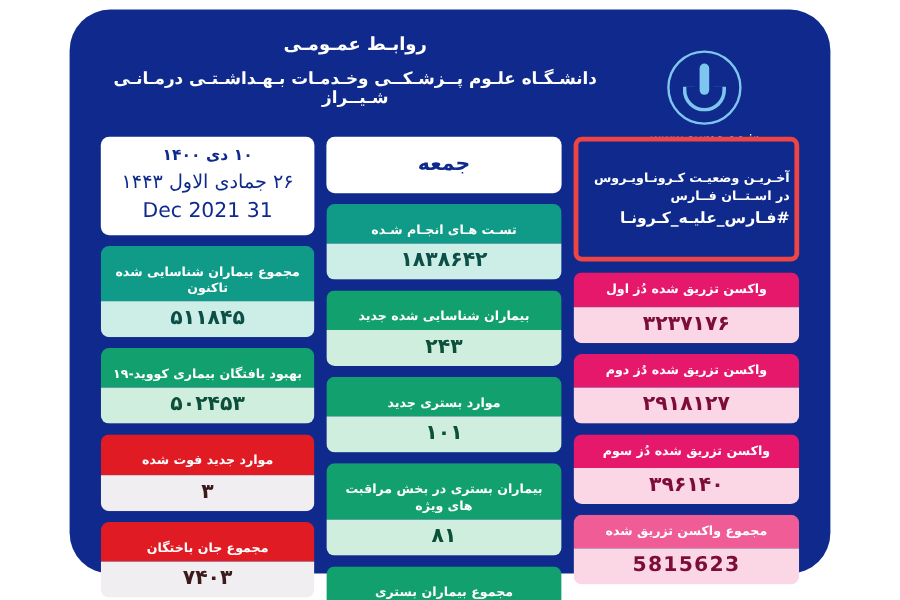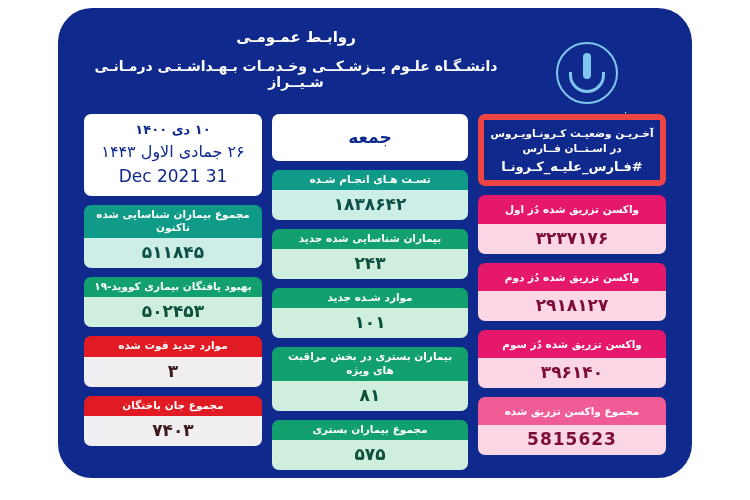"آخـریـن وضعیـت کـرونـاویـروس در اسـتــان" .hashbox { border: 6px solid #ef4444 -> 4px solid #ef4444; padding: 6px 4px -> 24px 4px; text-align: center -> none }
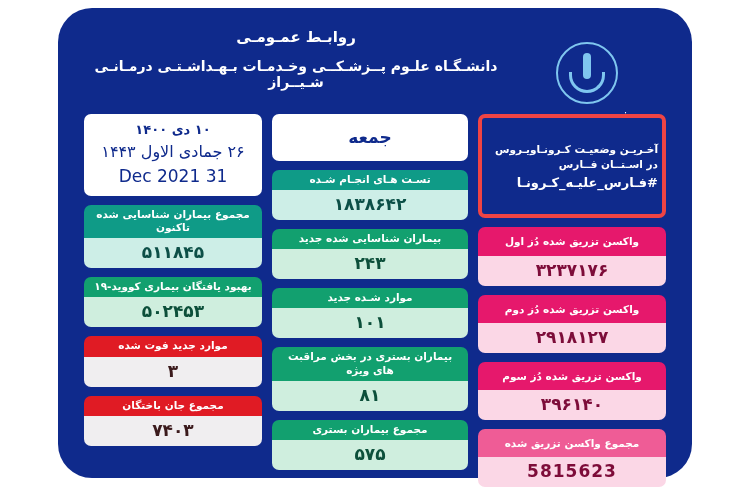"تسـت هـای انجـام شـده" .cell .t { padding: 3px 4px 4px -> 16px 4px 4px }
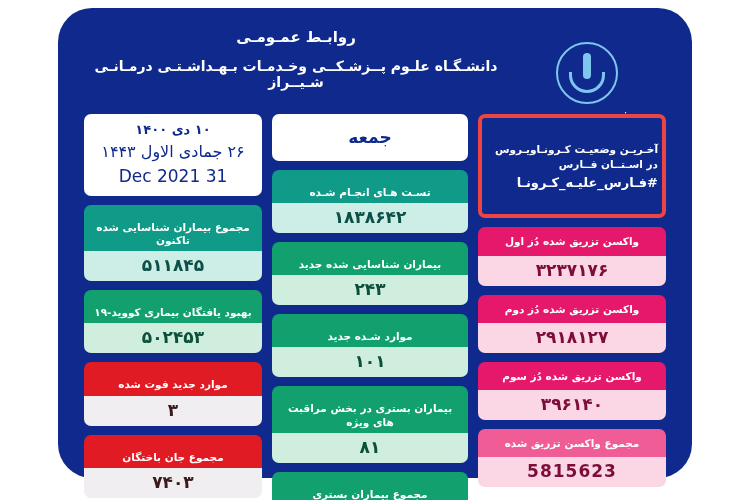"موارد شـده جدید" div.t { text: شـده -> بستری }
